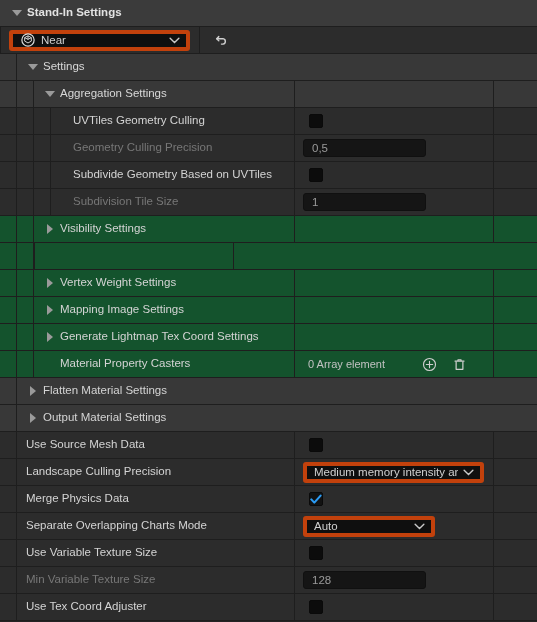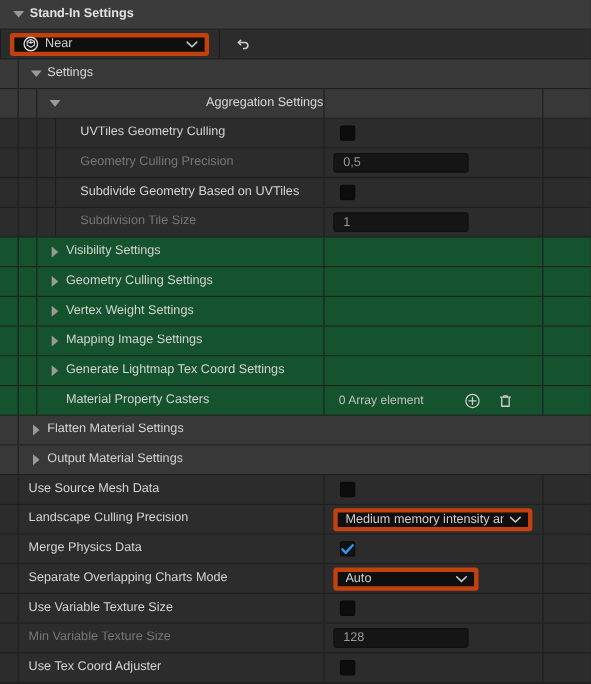"Aggregation Settings" div.namecell { justify-content: space-between -> none }
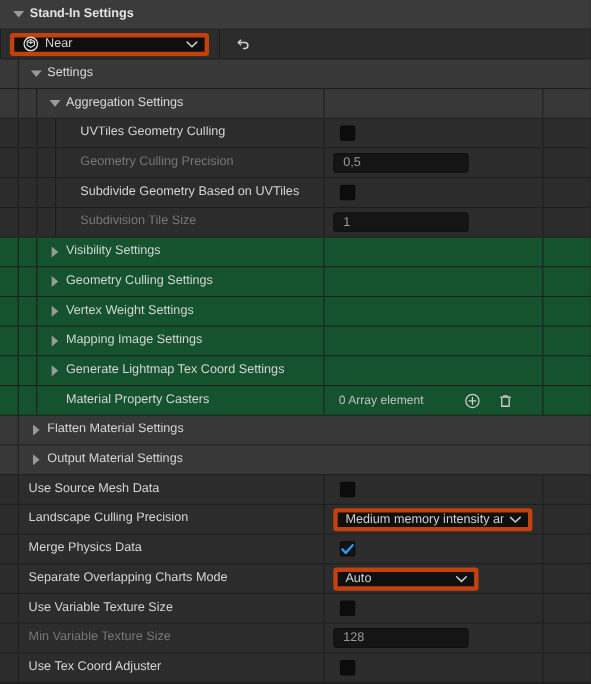"Geometry Culling Settings" div.namecell { html: <div> <span> <i></i> </span> <span>Geometry Culling Settings</span> </div> -> none }
